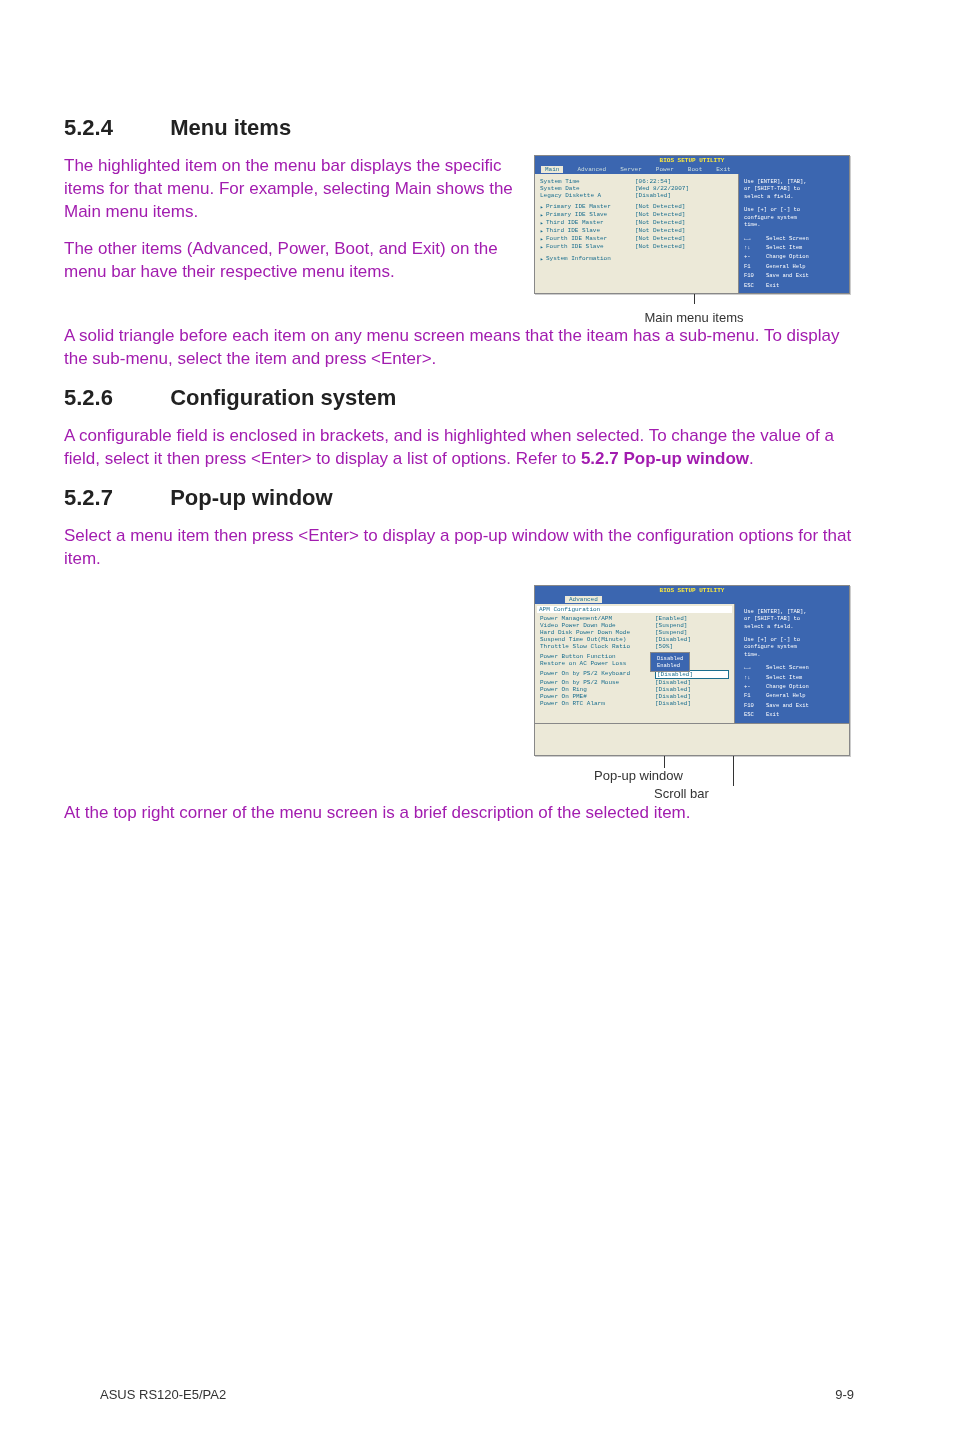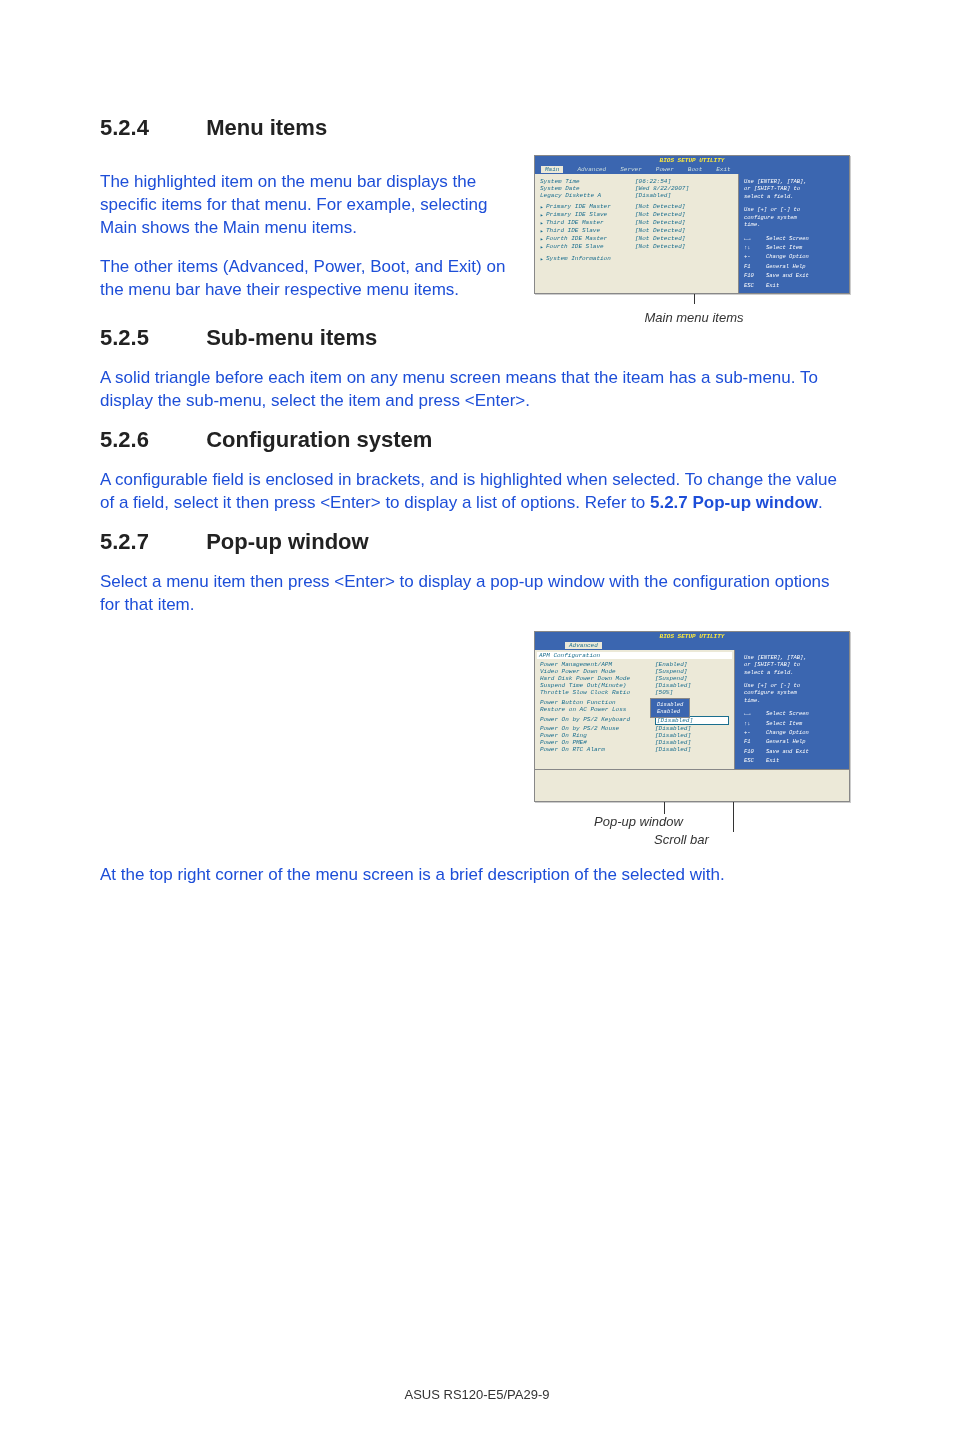"5.2.4 Menu items" .page { padding: 115px 100px 40px 100px -> 115px 100px 40px 64px }
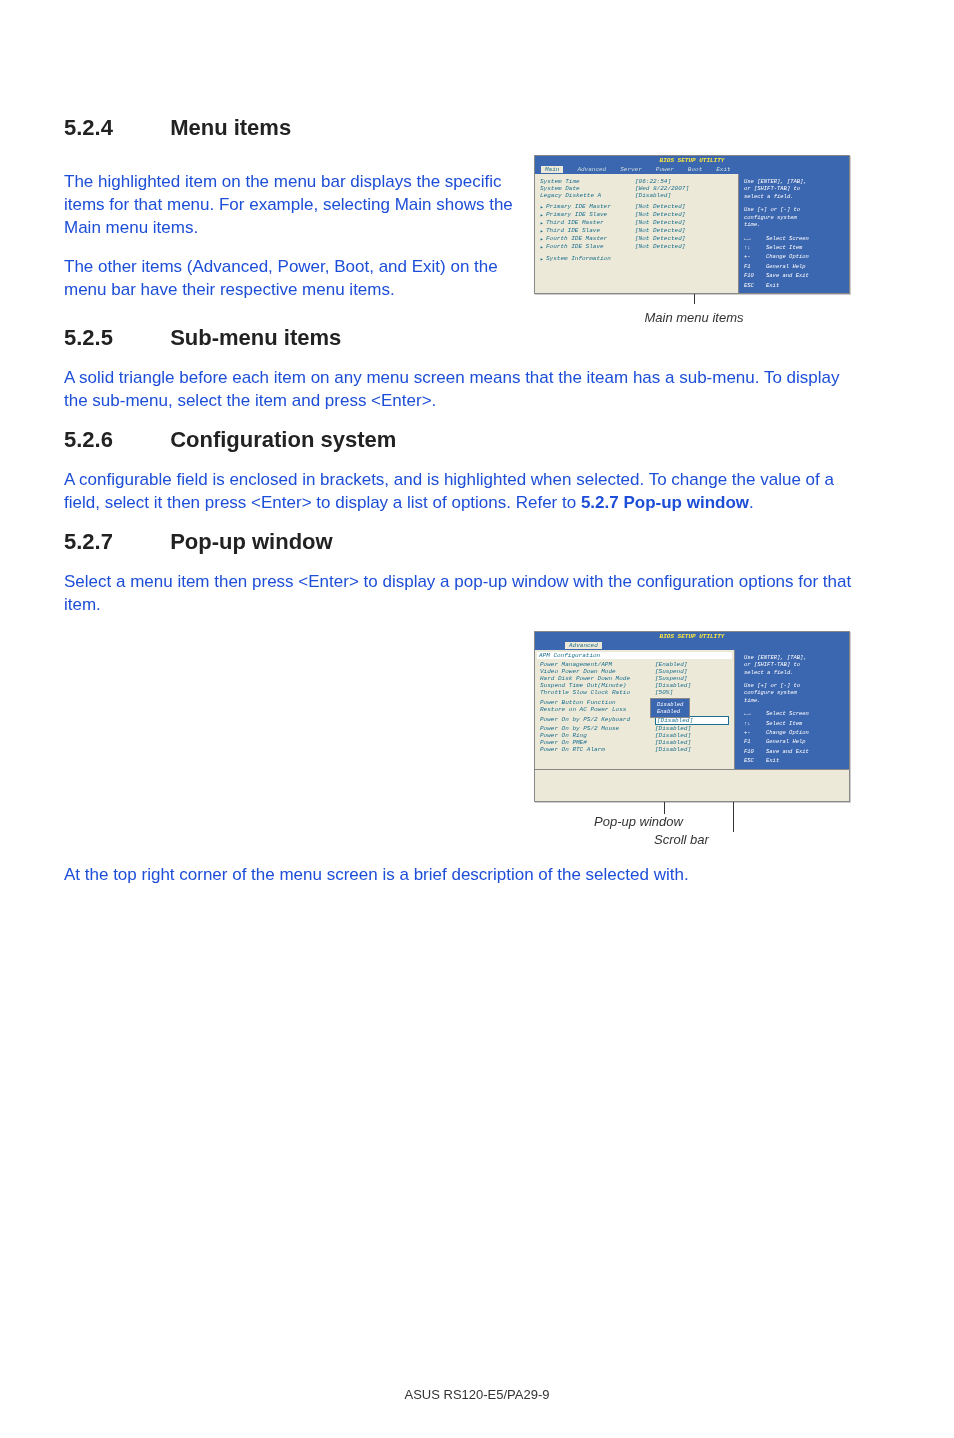"The highlighted item on the" p.body { color: #1d4ed8 -> #a21caf; margin-top: 16px -> none }
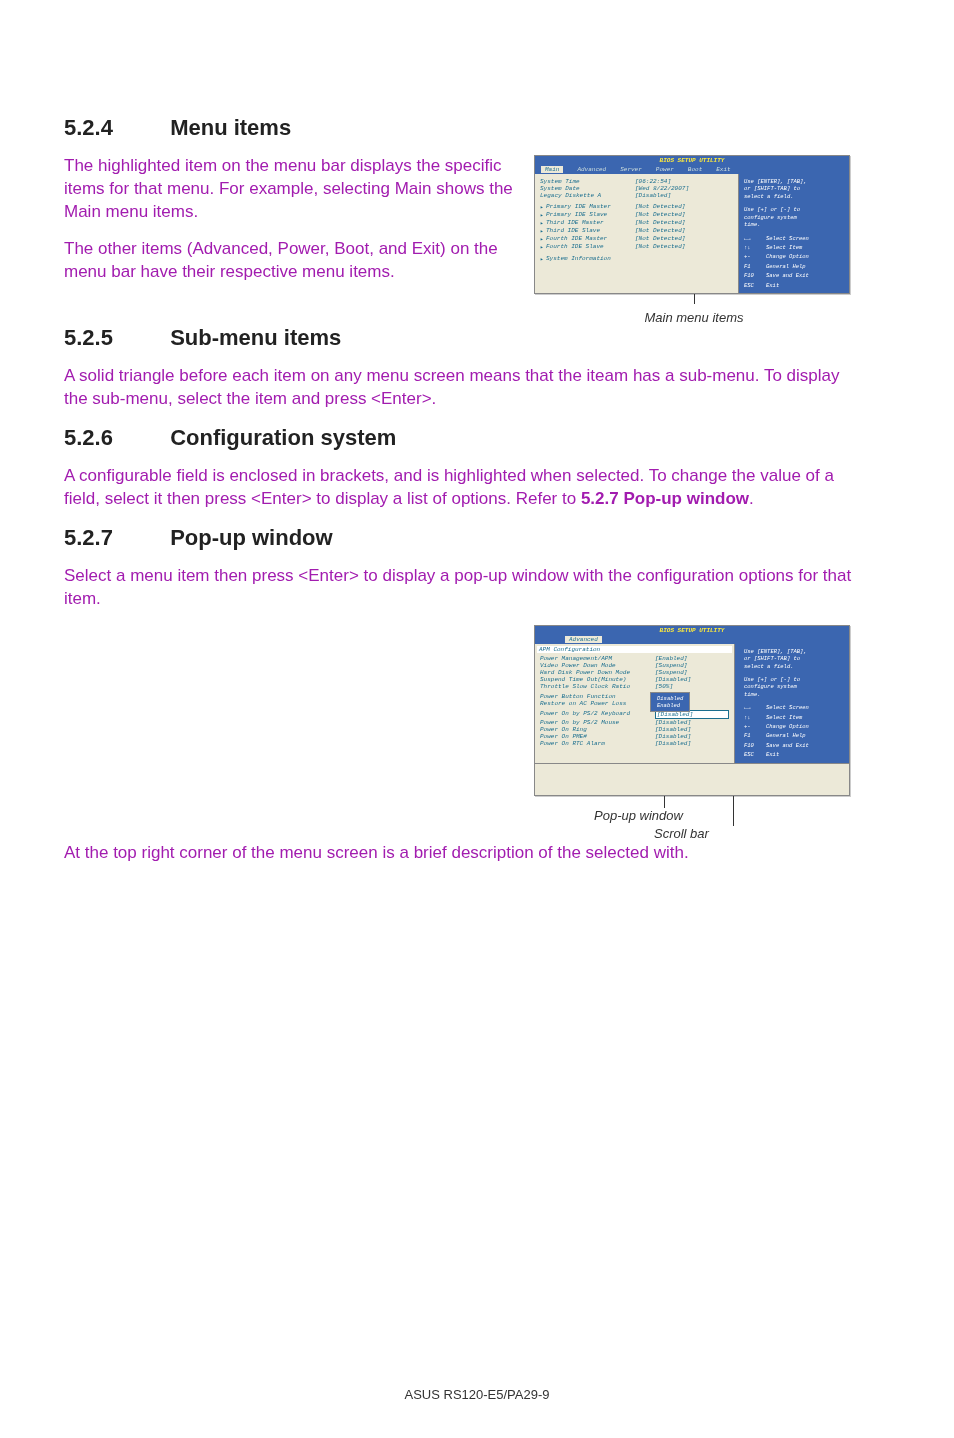"Main menu items" .col-fig { font-style: italic -> none }
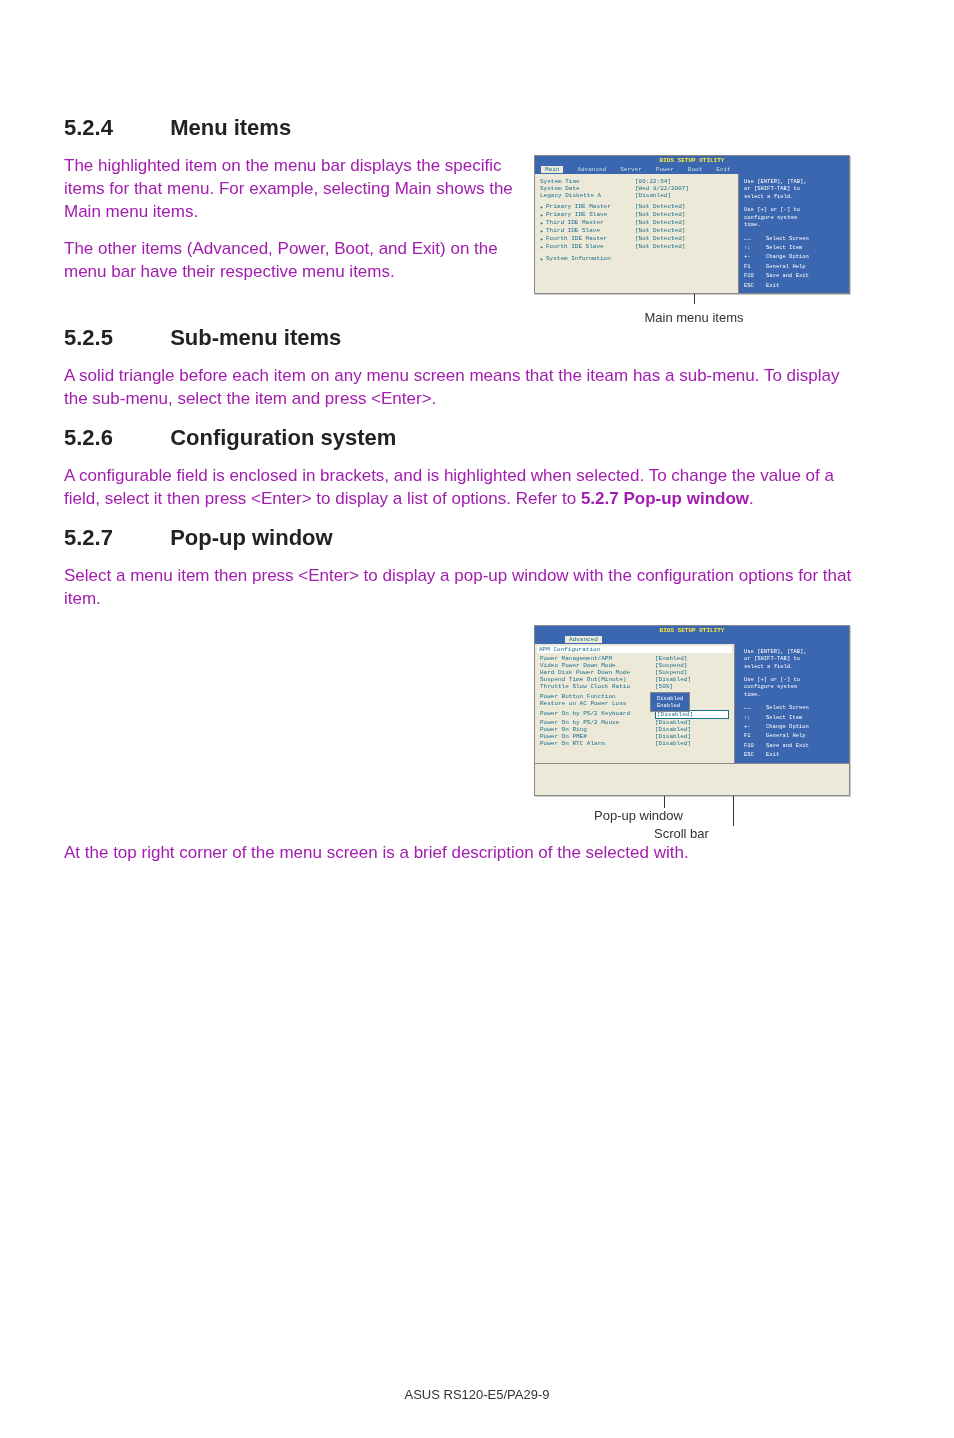"5.2.5 Sub-menu items" h2.section { html: <h2> <span>5.2.5</span> <span>Sub-menu items</span> </h2> -> none }
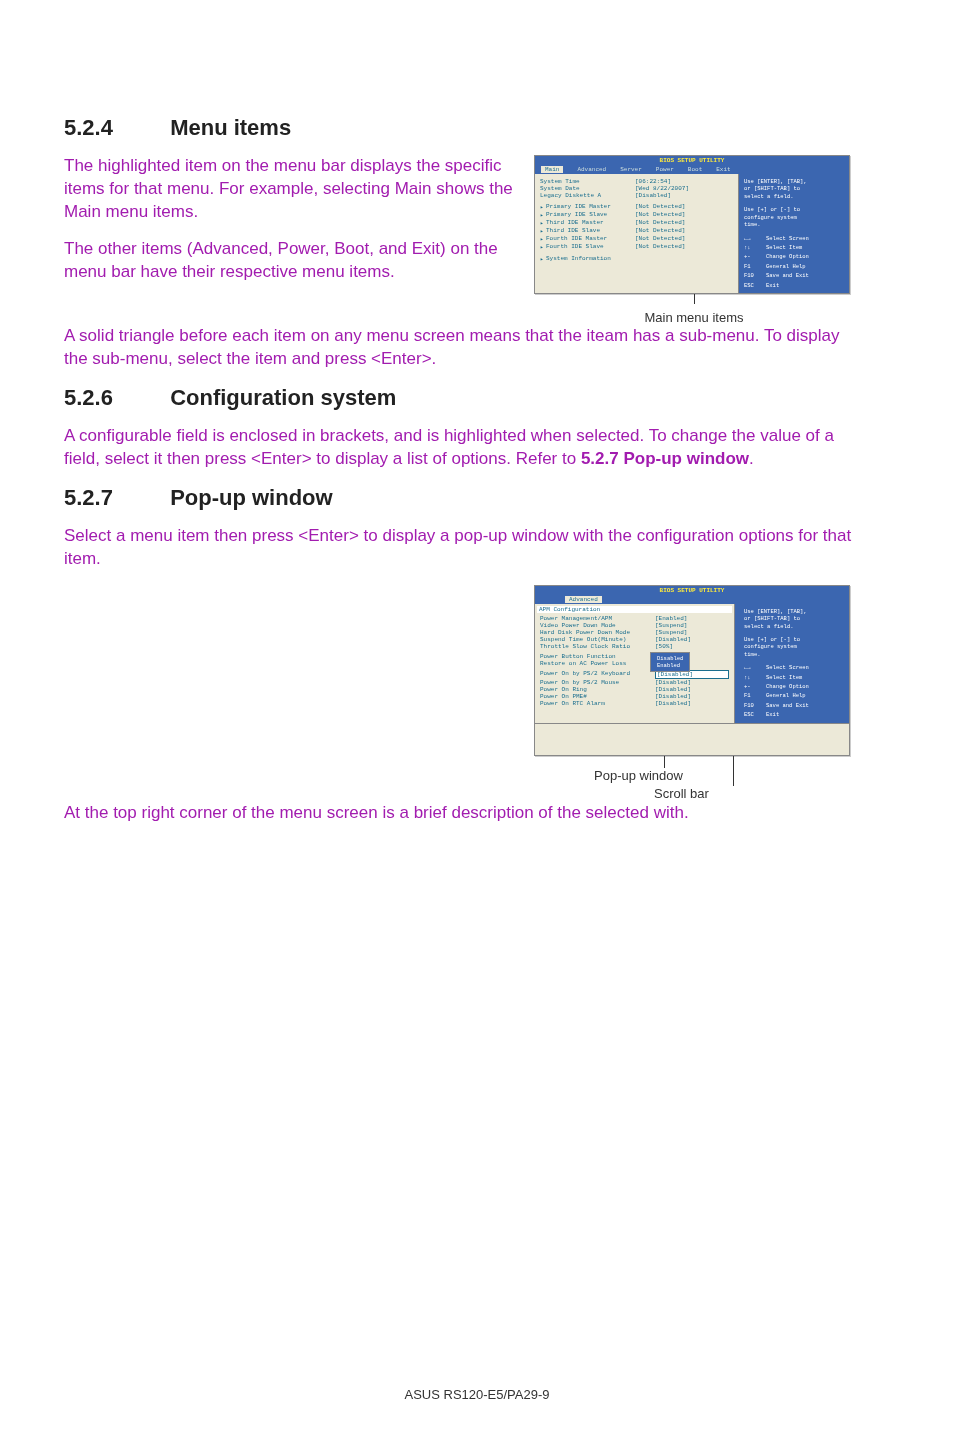"At the top right corner" p.body { text: with -> item }
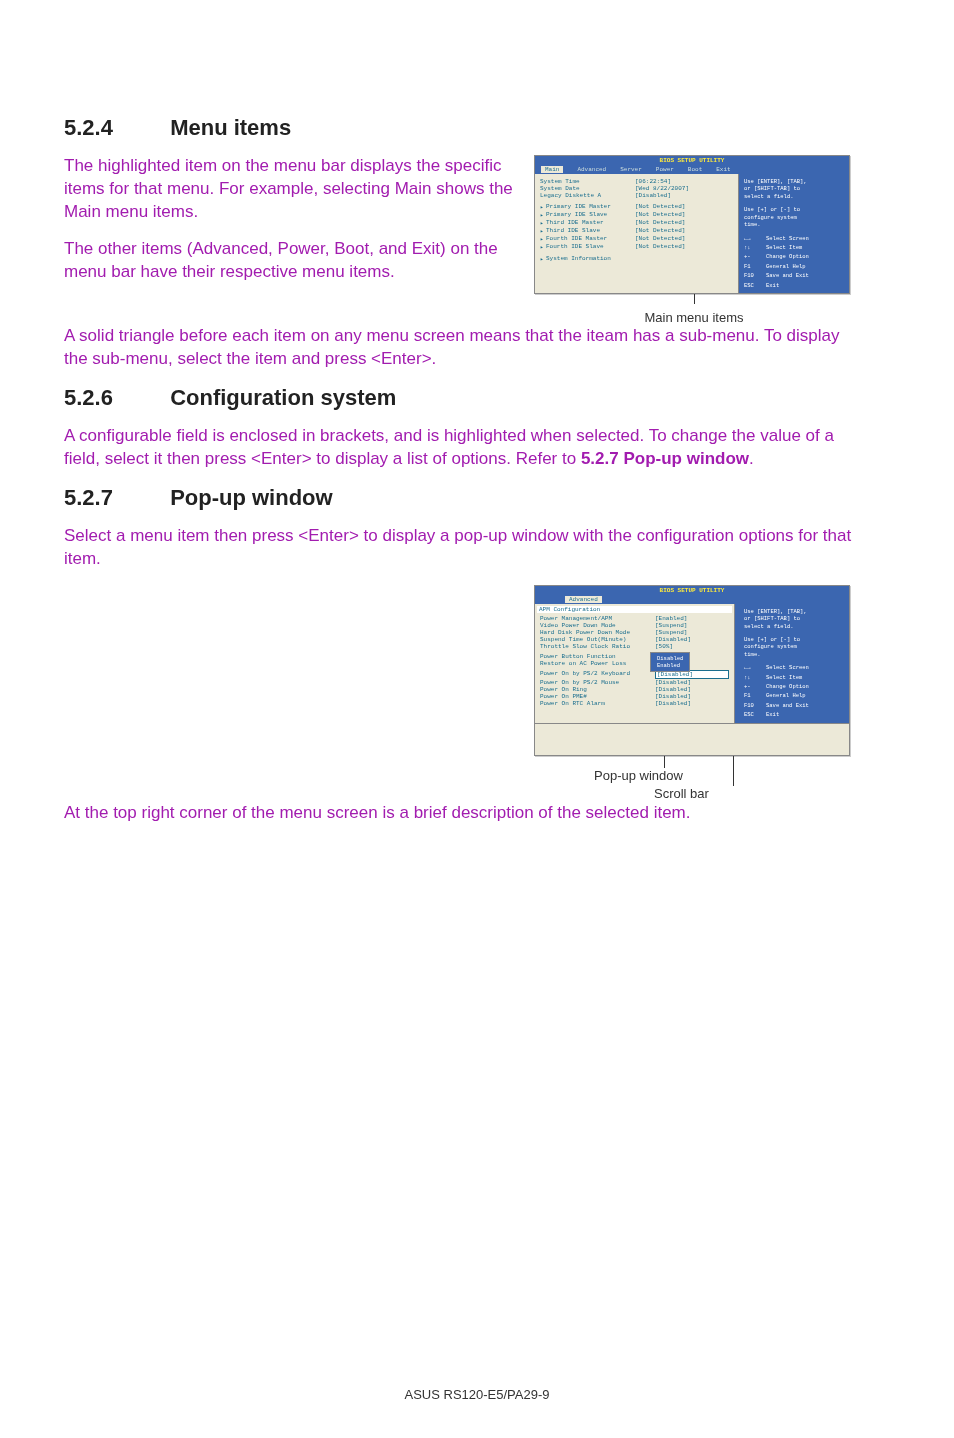"ASUS RS120-E5/PA2" .footer { justify-content: center -> space-between }
